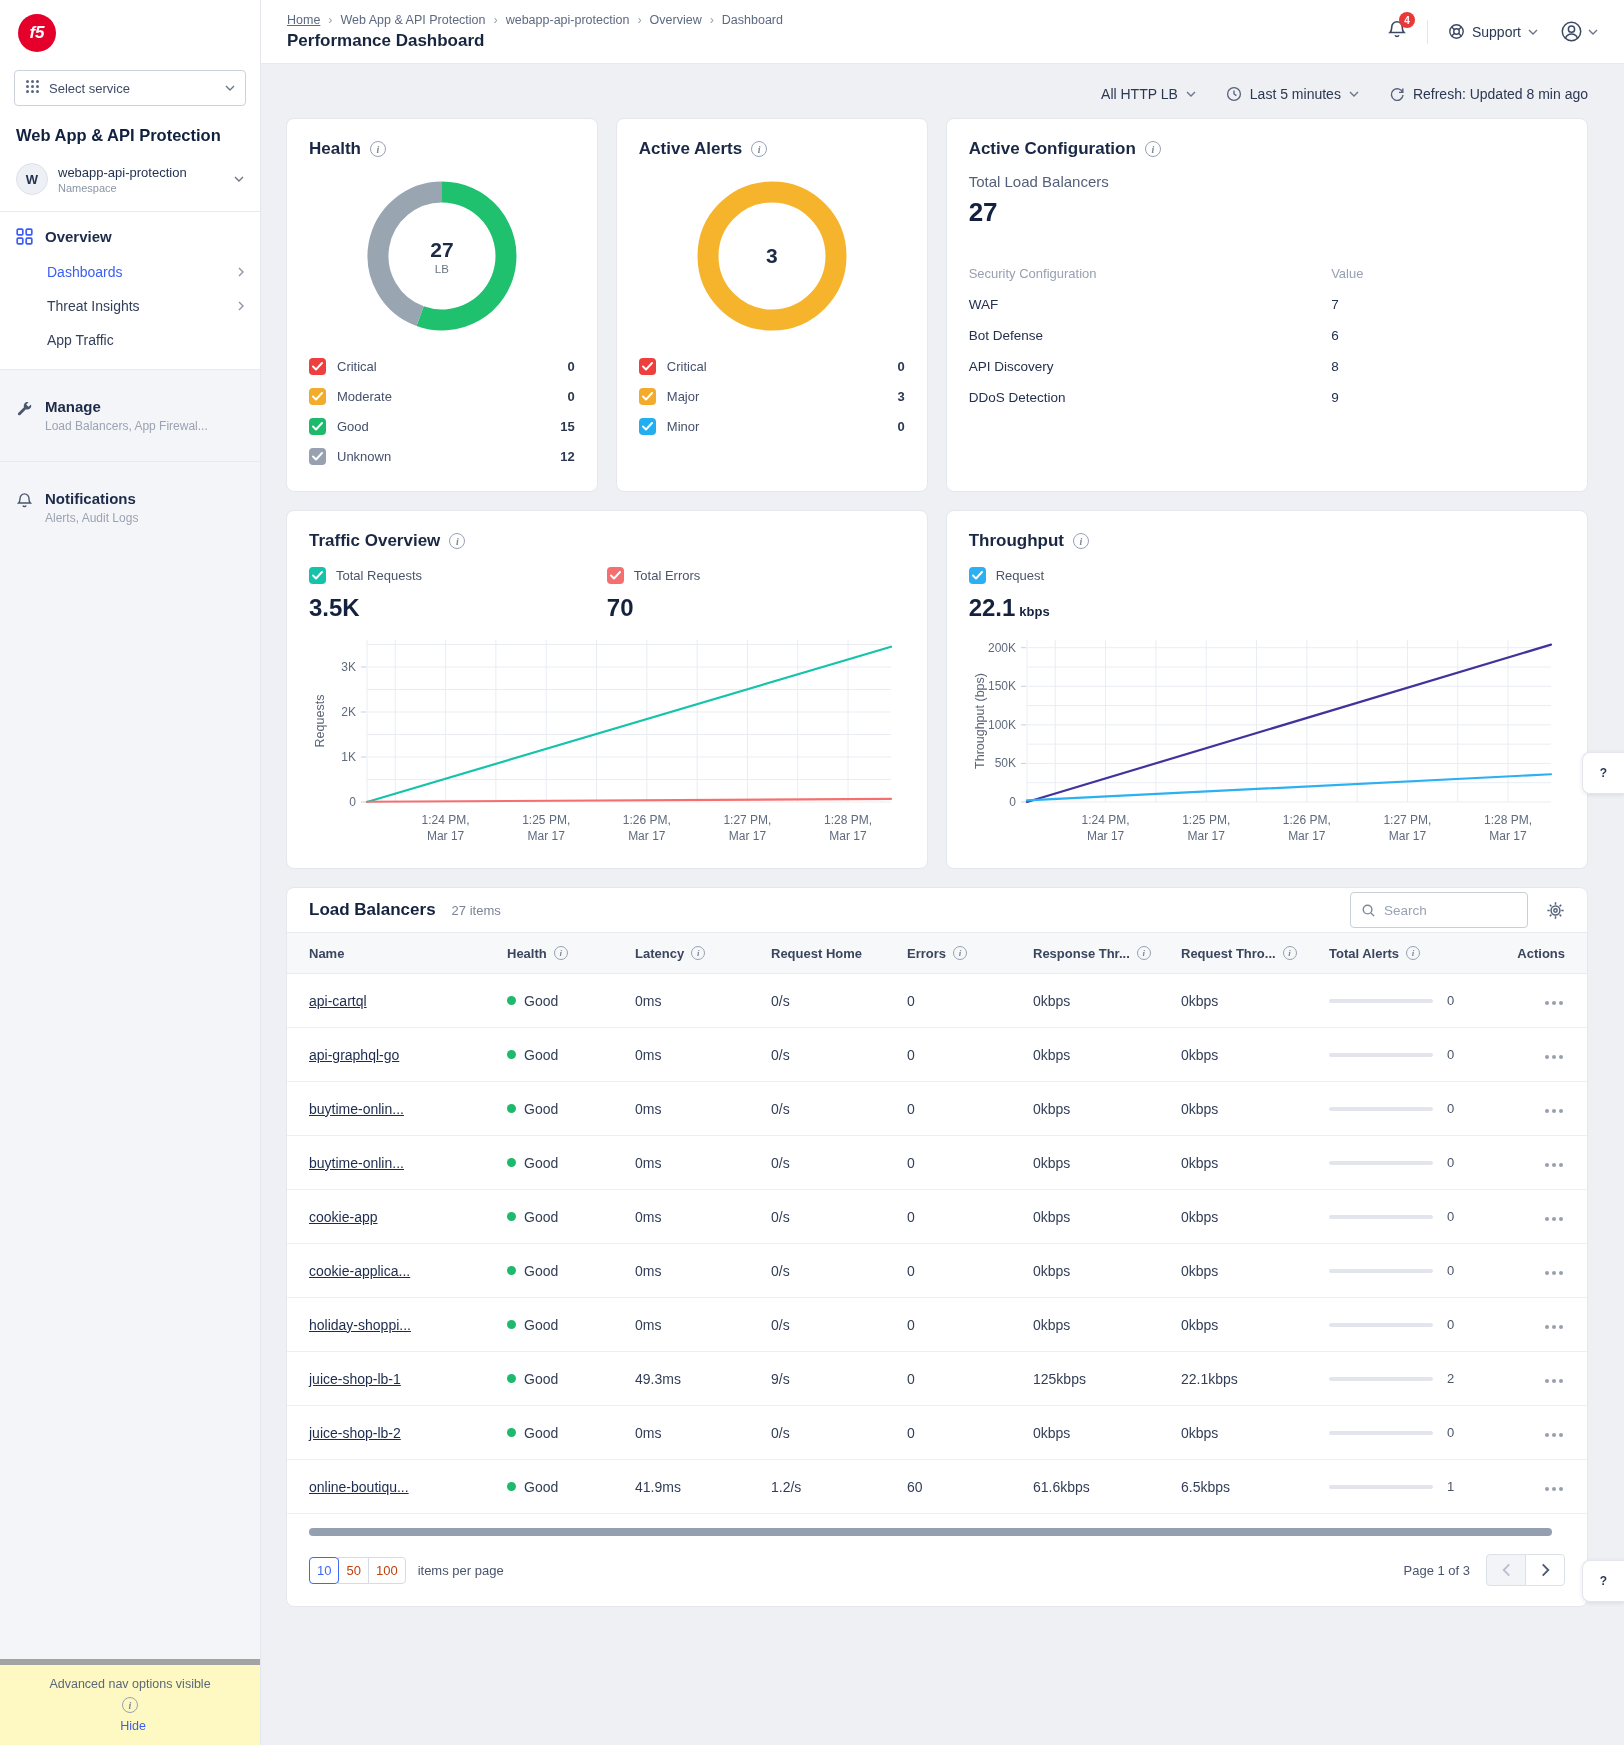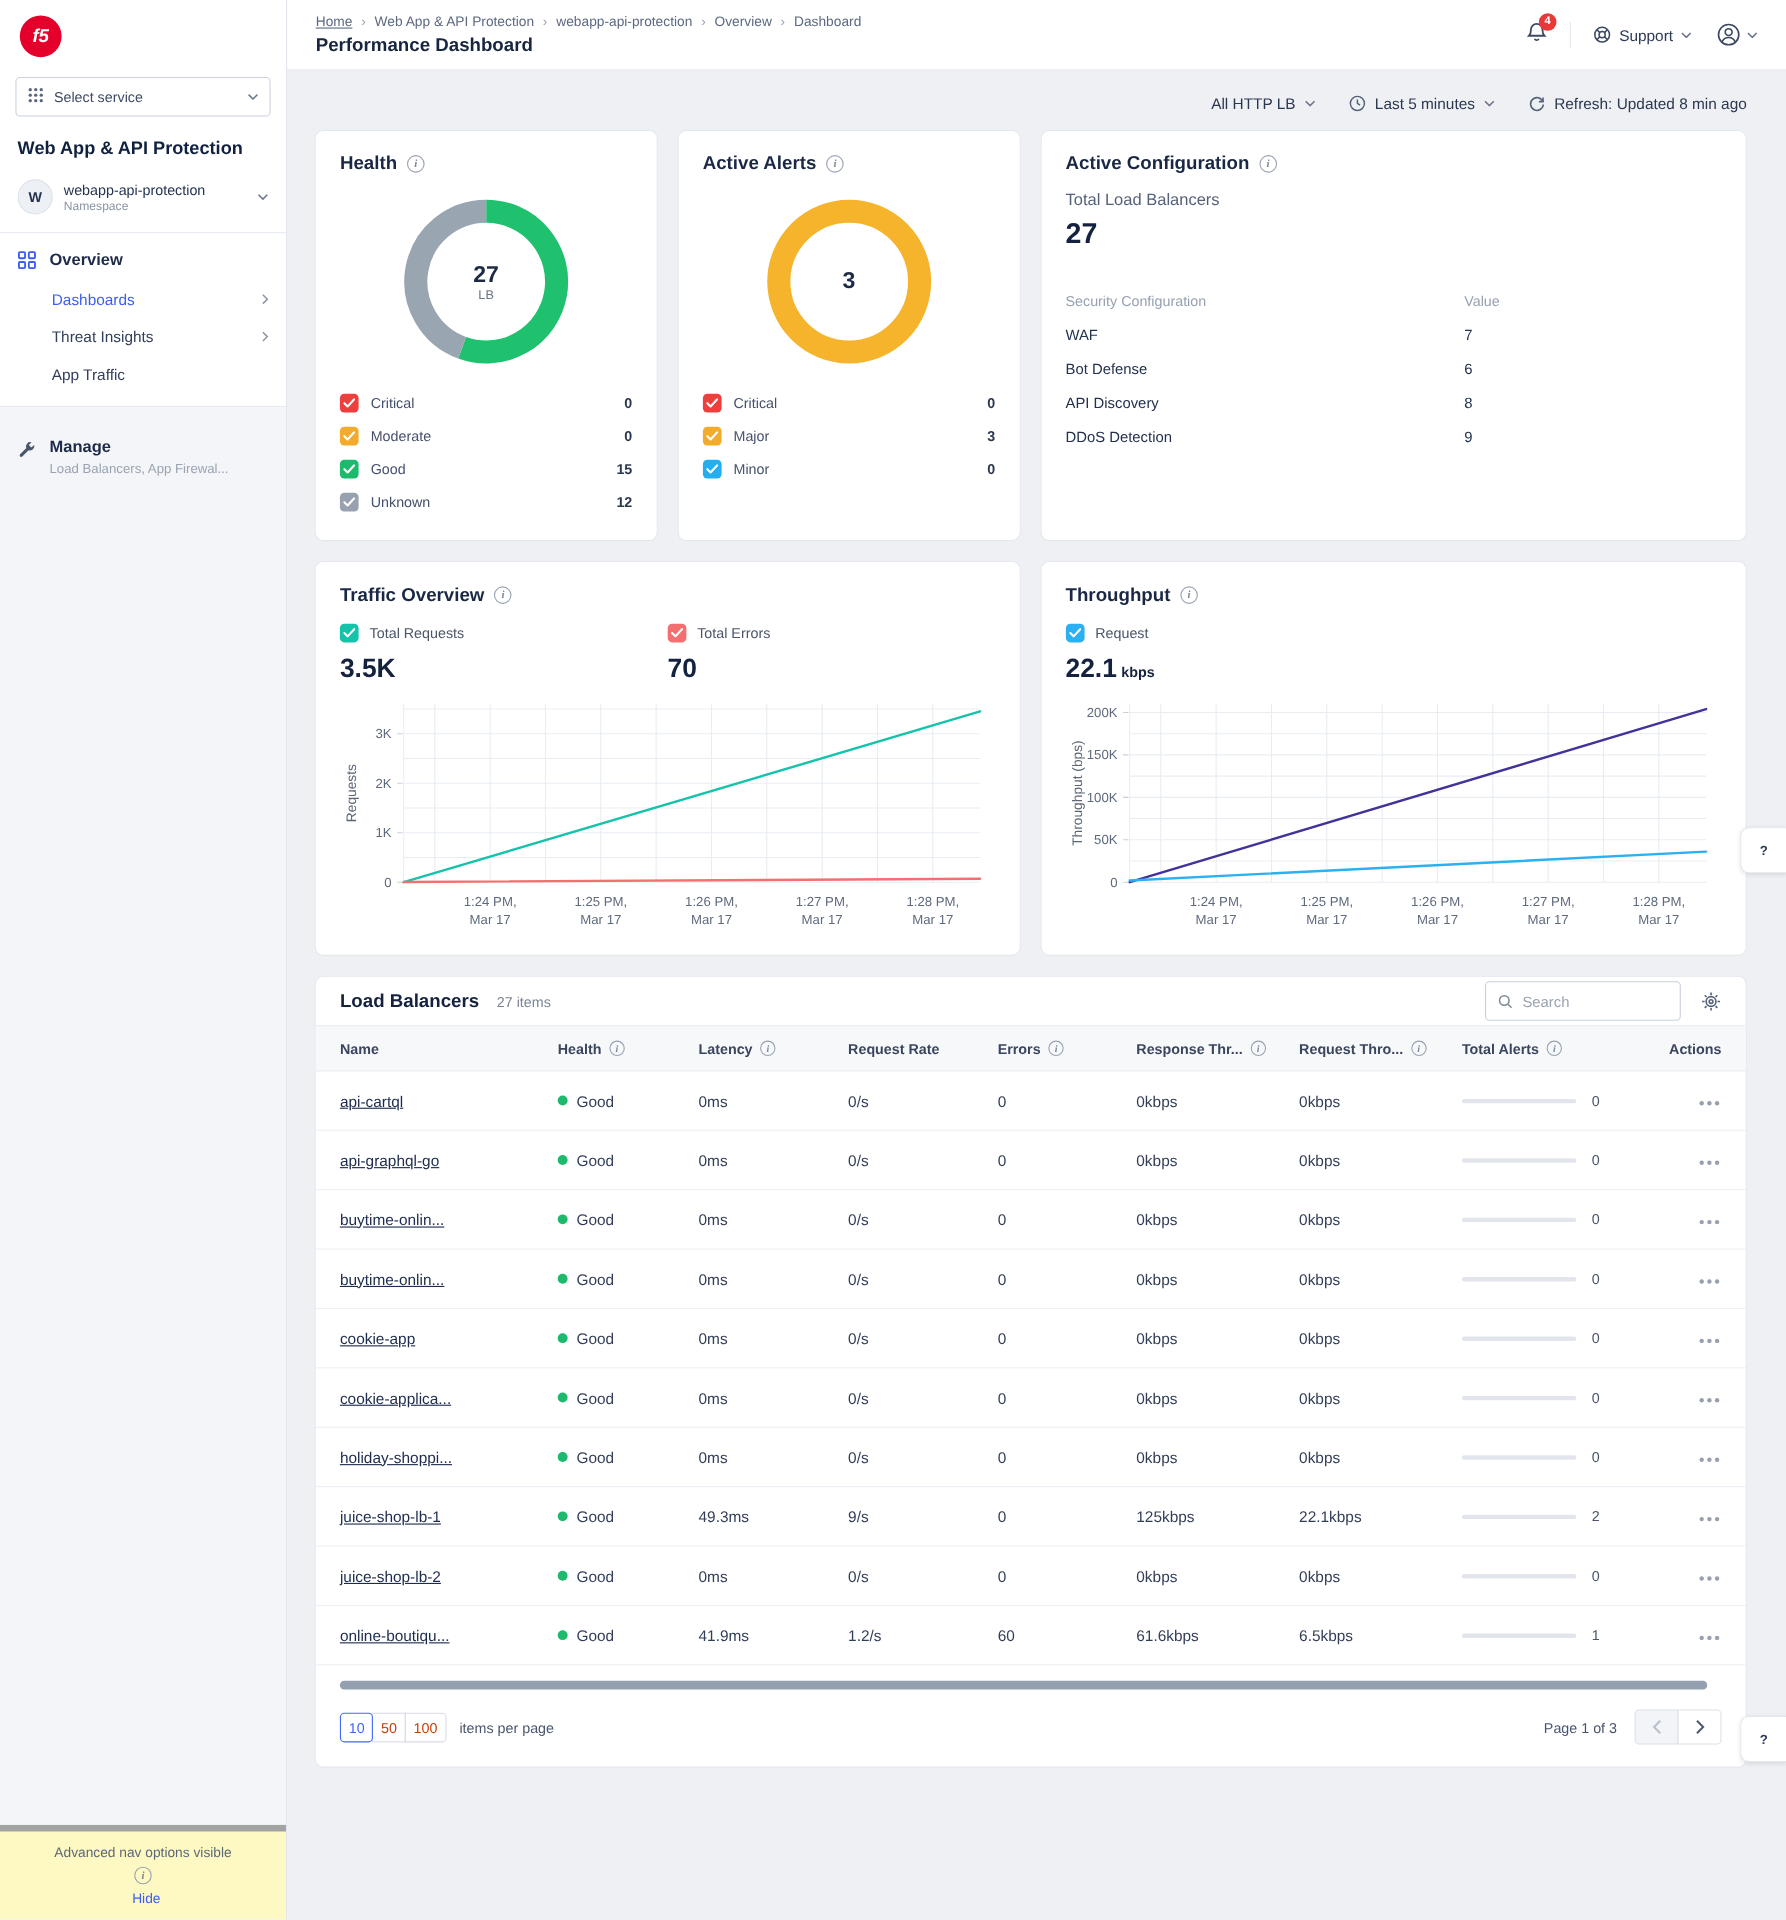"Notifications" div.nav-block { html: none -> <div> <span> <svg> <path></path> <path></path> </svg> </span> <div> <div>Notifications</div> <div>Alerts, Audit Logs</div> </div> </div> }
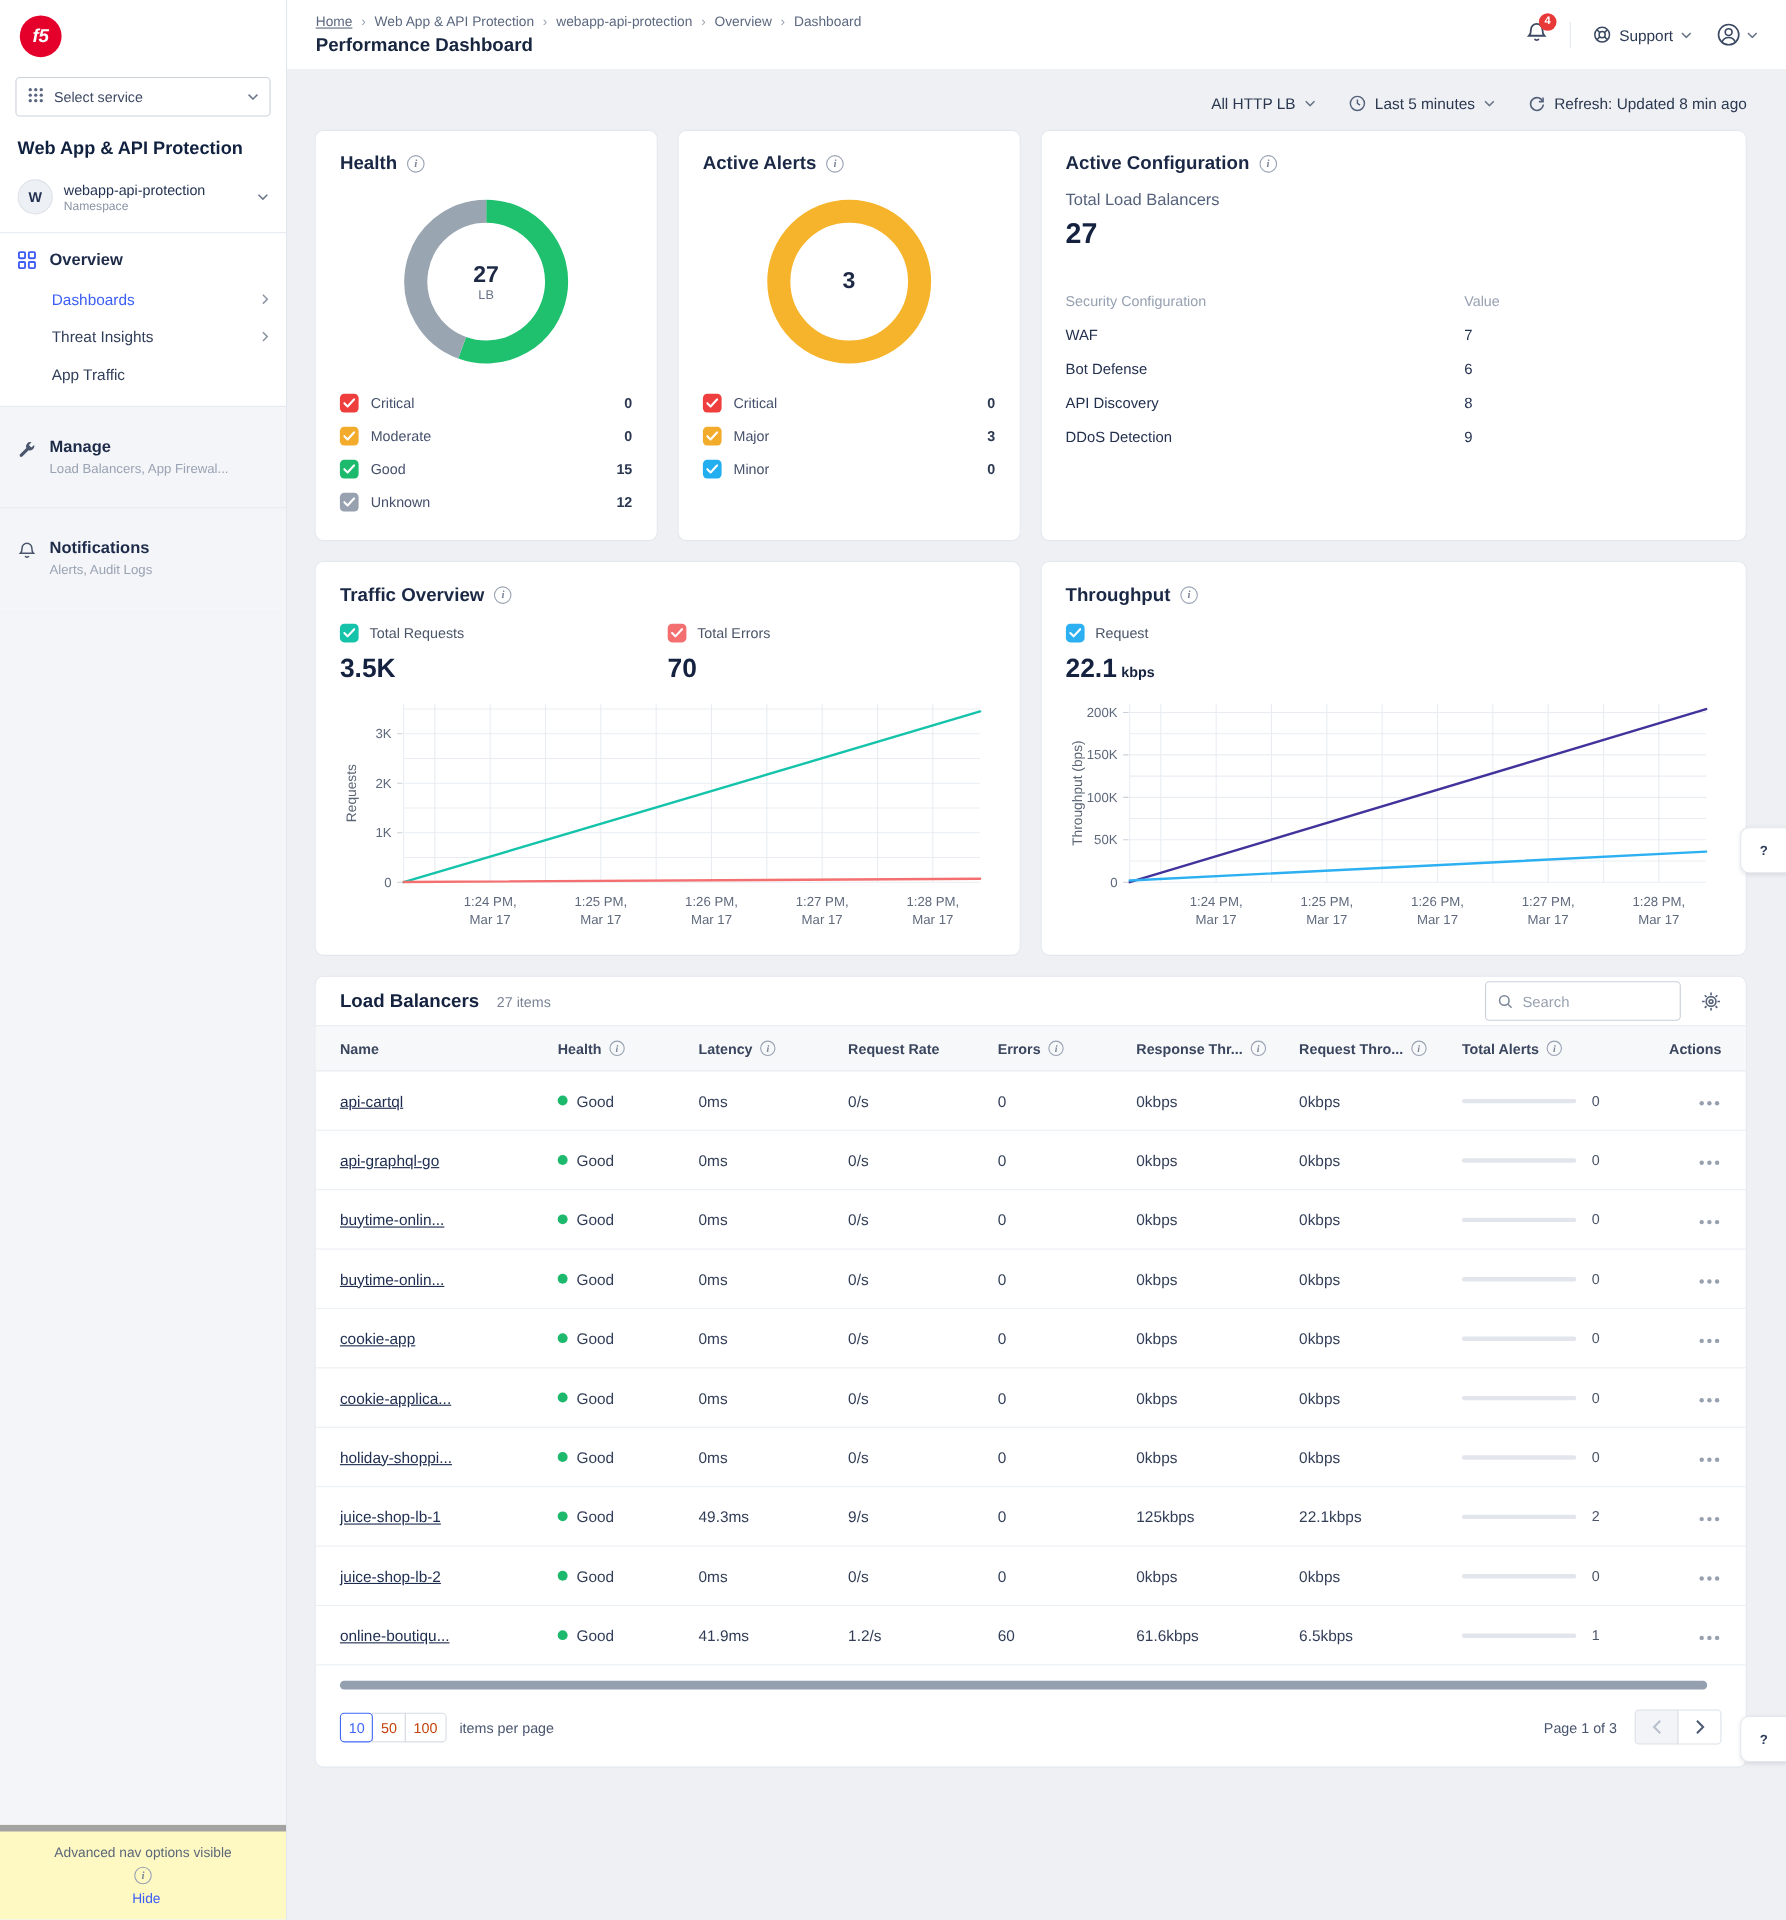"Request Rate" span { text: Rate -> Home }
